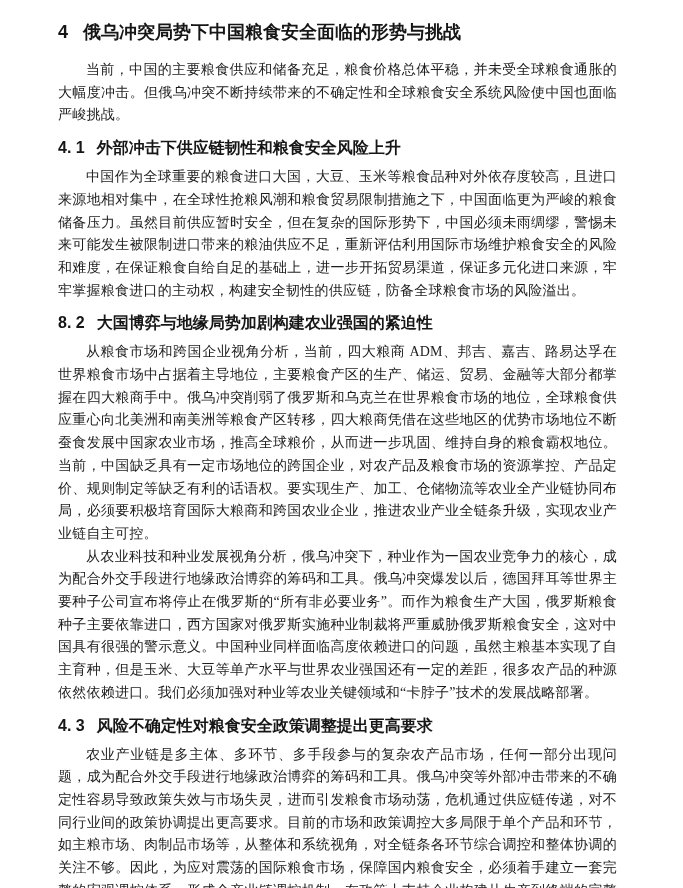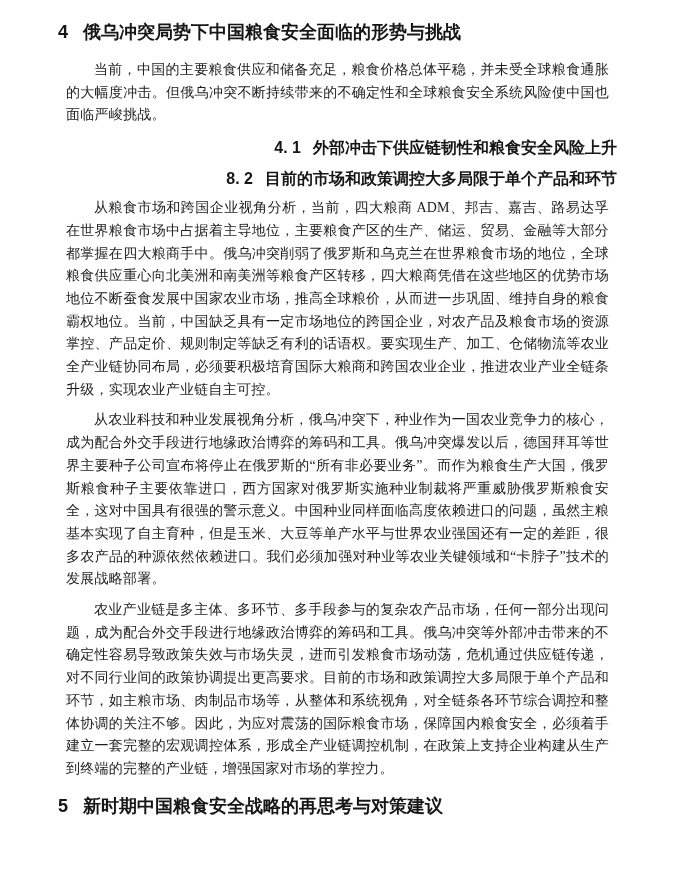"当前，中国的主要粮食供应和储备充足，粮食价格总体平稳，并未受全球粮食通胀的大幅度" p.body { margin: 8px -> 0 }
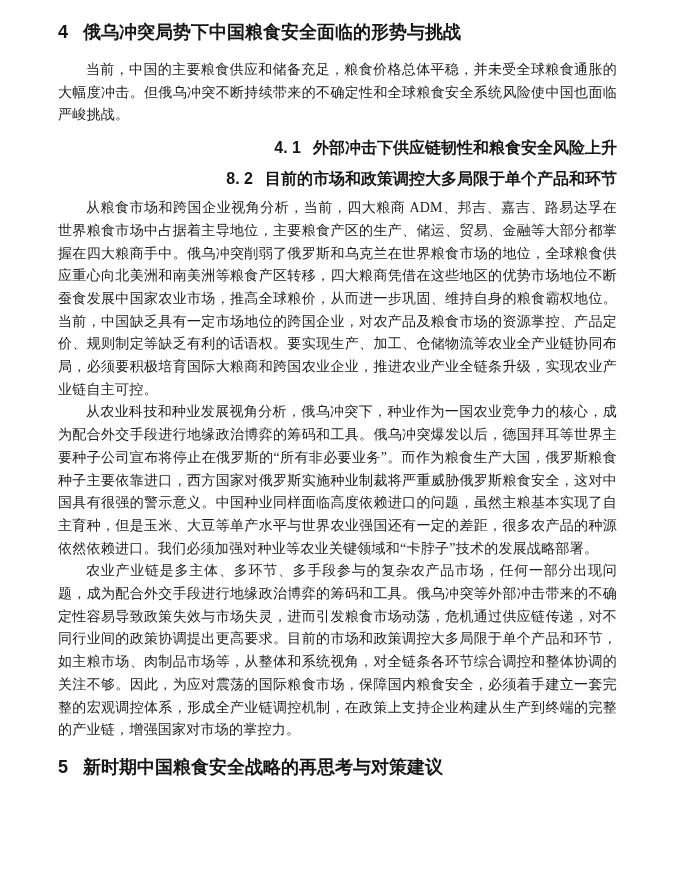"4. 1 外部冲击下供应链韧性和粮食安全风险上升" .h-l2 { text-align: right -> none }
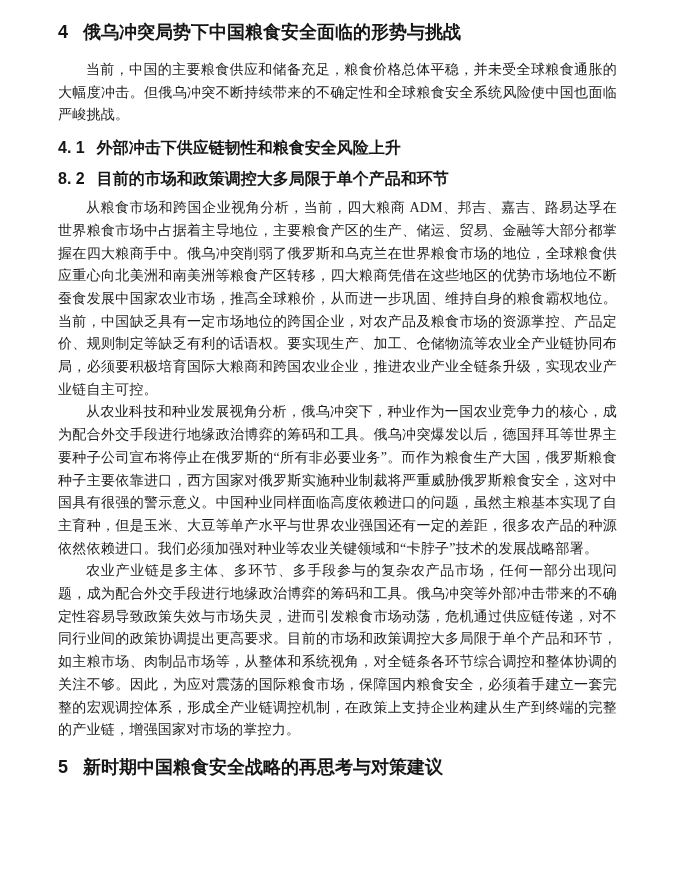"中国作为全球重要的粮食进口大国，大豆、玉米等粮食品种对外依存度较高，且进口来源地" p.body { html: none -> <p>中国作为全球重要的粮食进口大国，大豆、玉米等粮食品种对外依存度较高，且进口来源地相对集中，在全球性抢粮风潮和粮食贸易限制措施之下，中国面临更为严峻的粮食储备压力。虽然目前供应暂时安全，但在复杂的国际形势下，中国必须未雨绸缪，警惕未来可能发生被限制进口带来的粮油供应不足，重新评估利用国际市场维护粮食安全的风险和难度，在保证粮食自给自足的基础上，进一步开拓贸易渠道，保证多元化进口来源，牢牢掌握粮食进口的主动权，构建安全韧性的供应链，防备全球粮食市场的风险溢出。</p> }
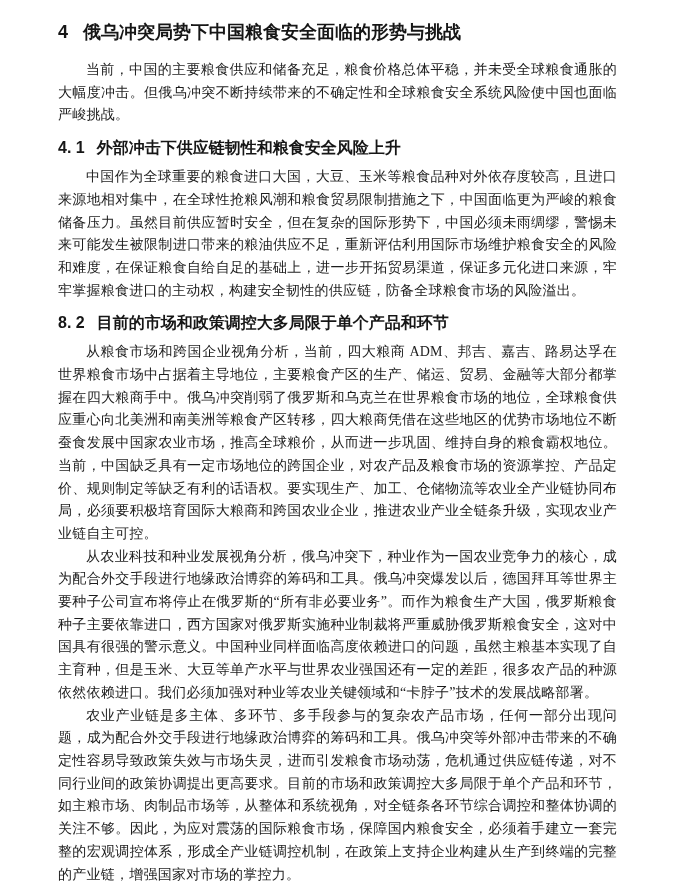"目前的市场和政策调控大多局限于单个产品和环节" span { text: 目前的市场和政策调控大多局限于单个产品和环节 -> 大国博弈与地缘局势加剧构建农业强国的紧迫性 }
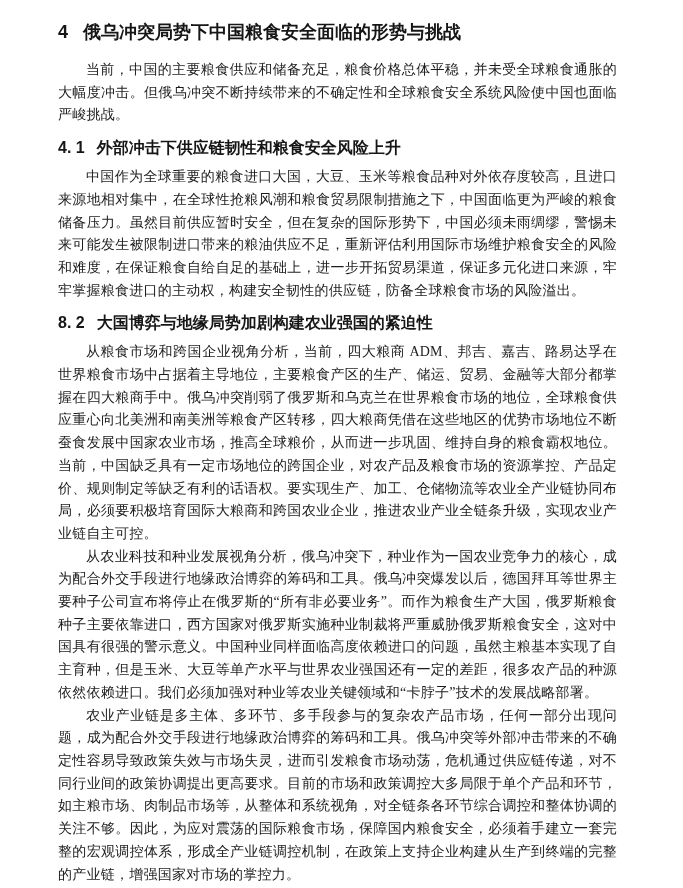"4. 3 风险不确定性对粮食安全政策调整提出更高要求" h3.h-l2 { html: none -> <h3> <span>4. 3</span><span>风险不确定性对粮食安全政策调整提出更高要求</span> </h3> }
